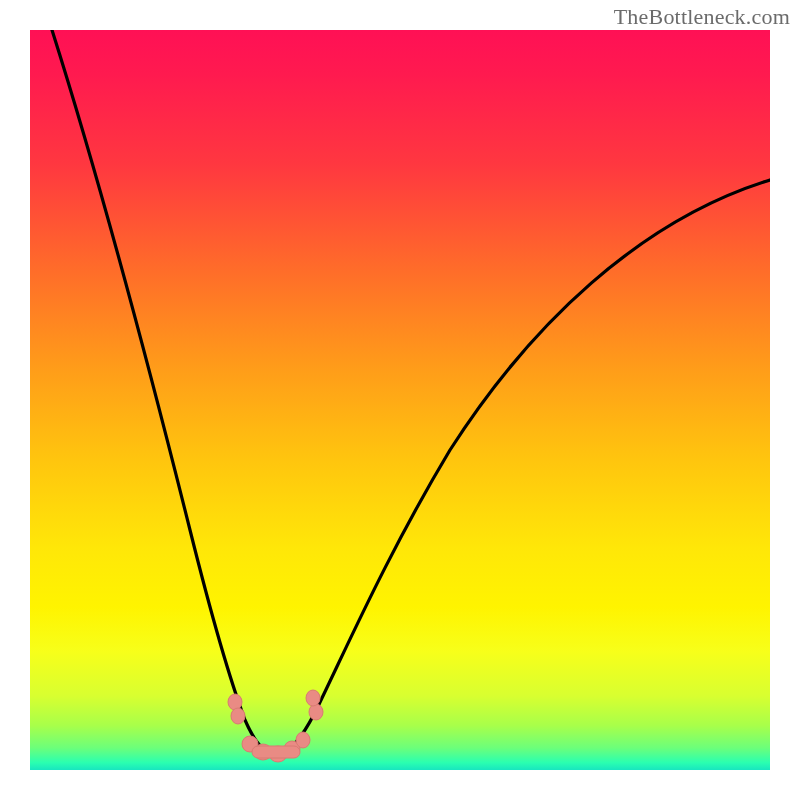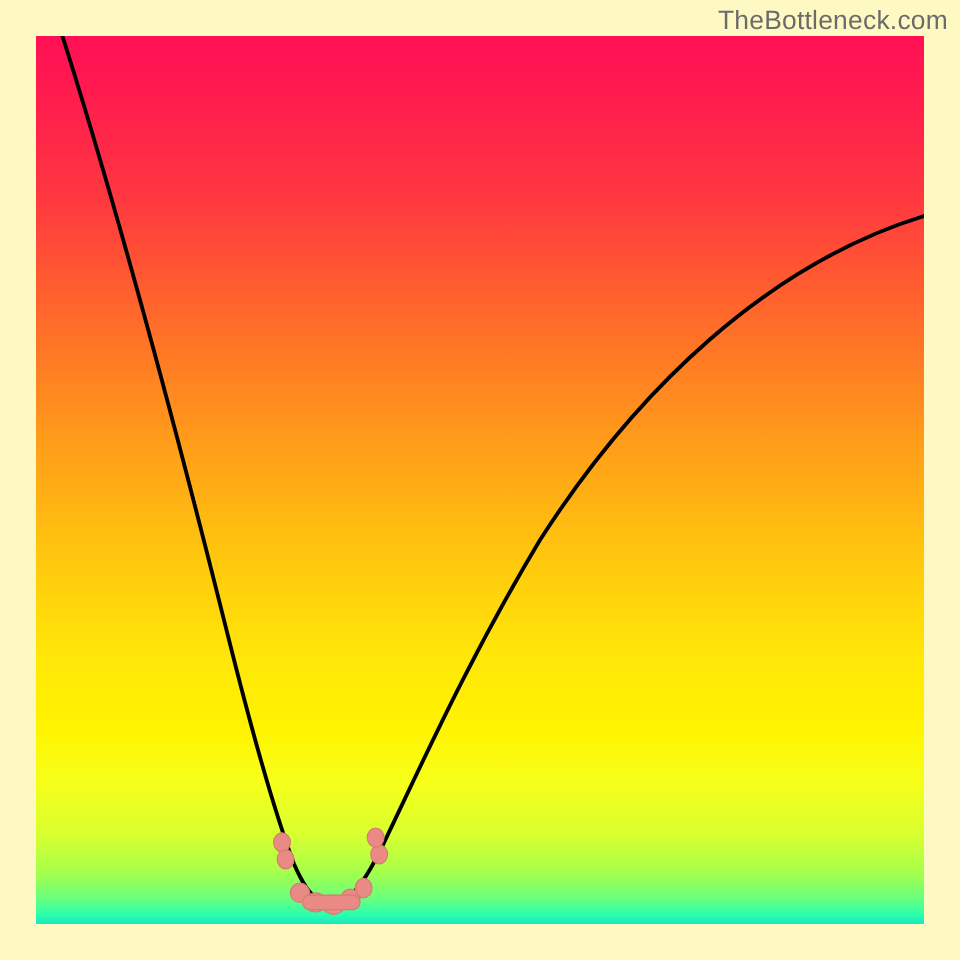"TheBottleneck.com" .frame { background: #fef9c3 -> #ffffff; font-family: none -> Liberation Serif, serif }
